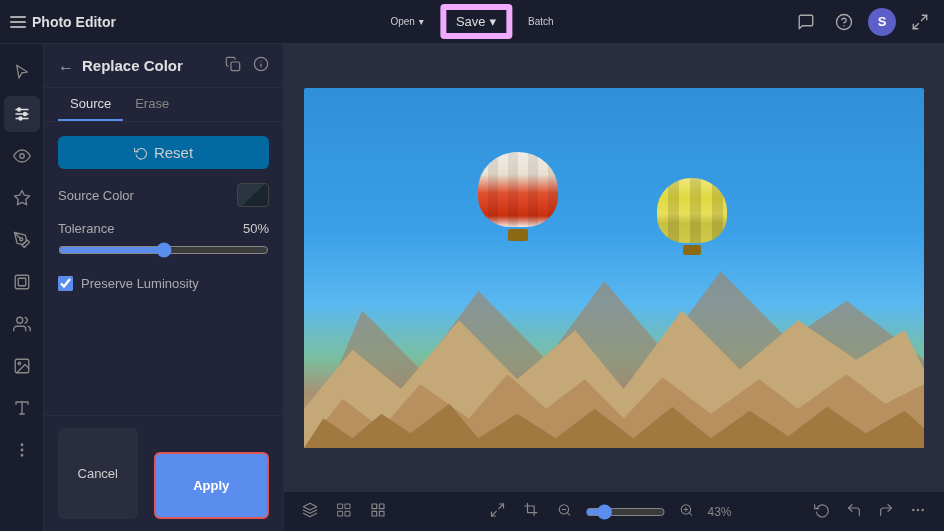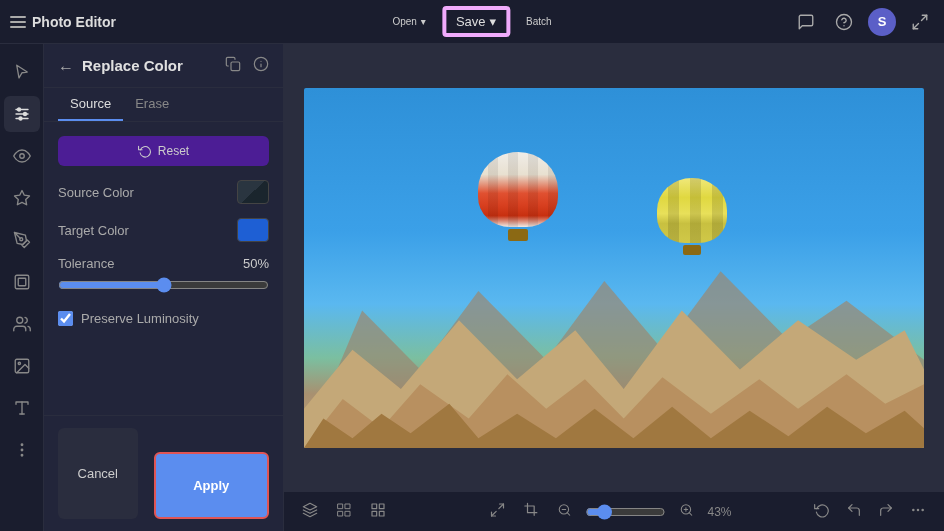"Save" .top-btn-save { border: 4px solid #f0abfc -> 6px solid #f0abfc }
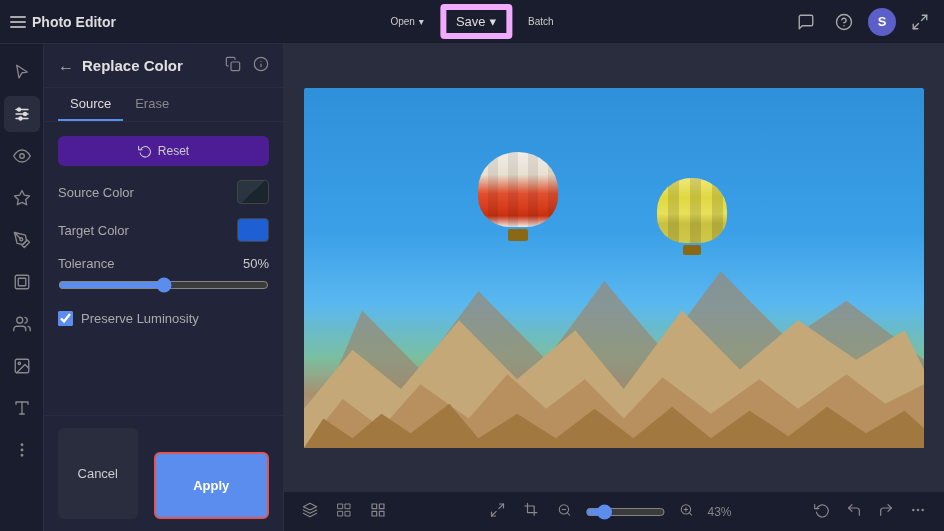"Reset" .reset-btn { background: #4c1d95 -> #0369a1; font-size: 12px -> 15px }
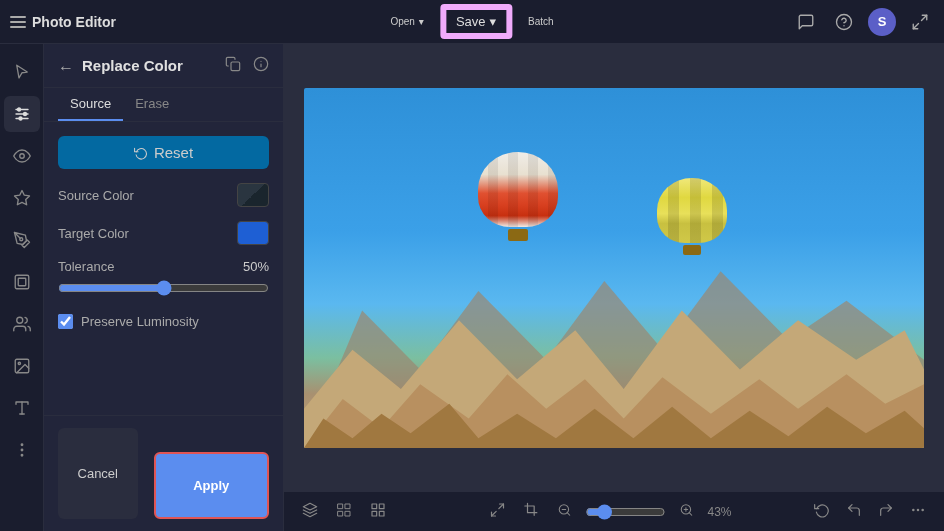"Target Color" div.color-row { html: <div> <span>Target Color</span> <div></div> </div> -> none }
